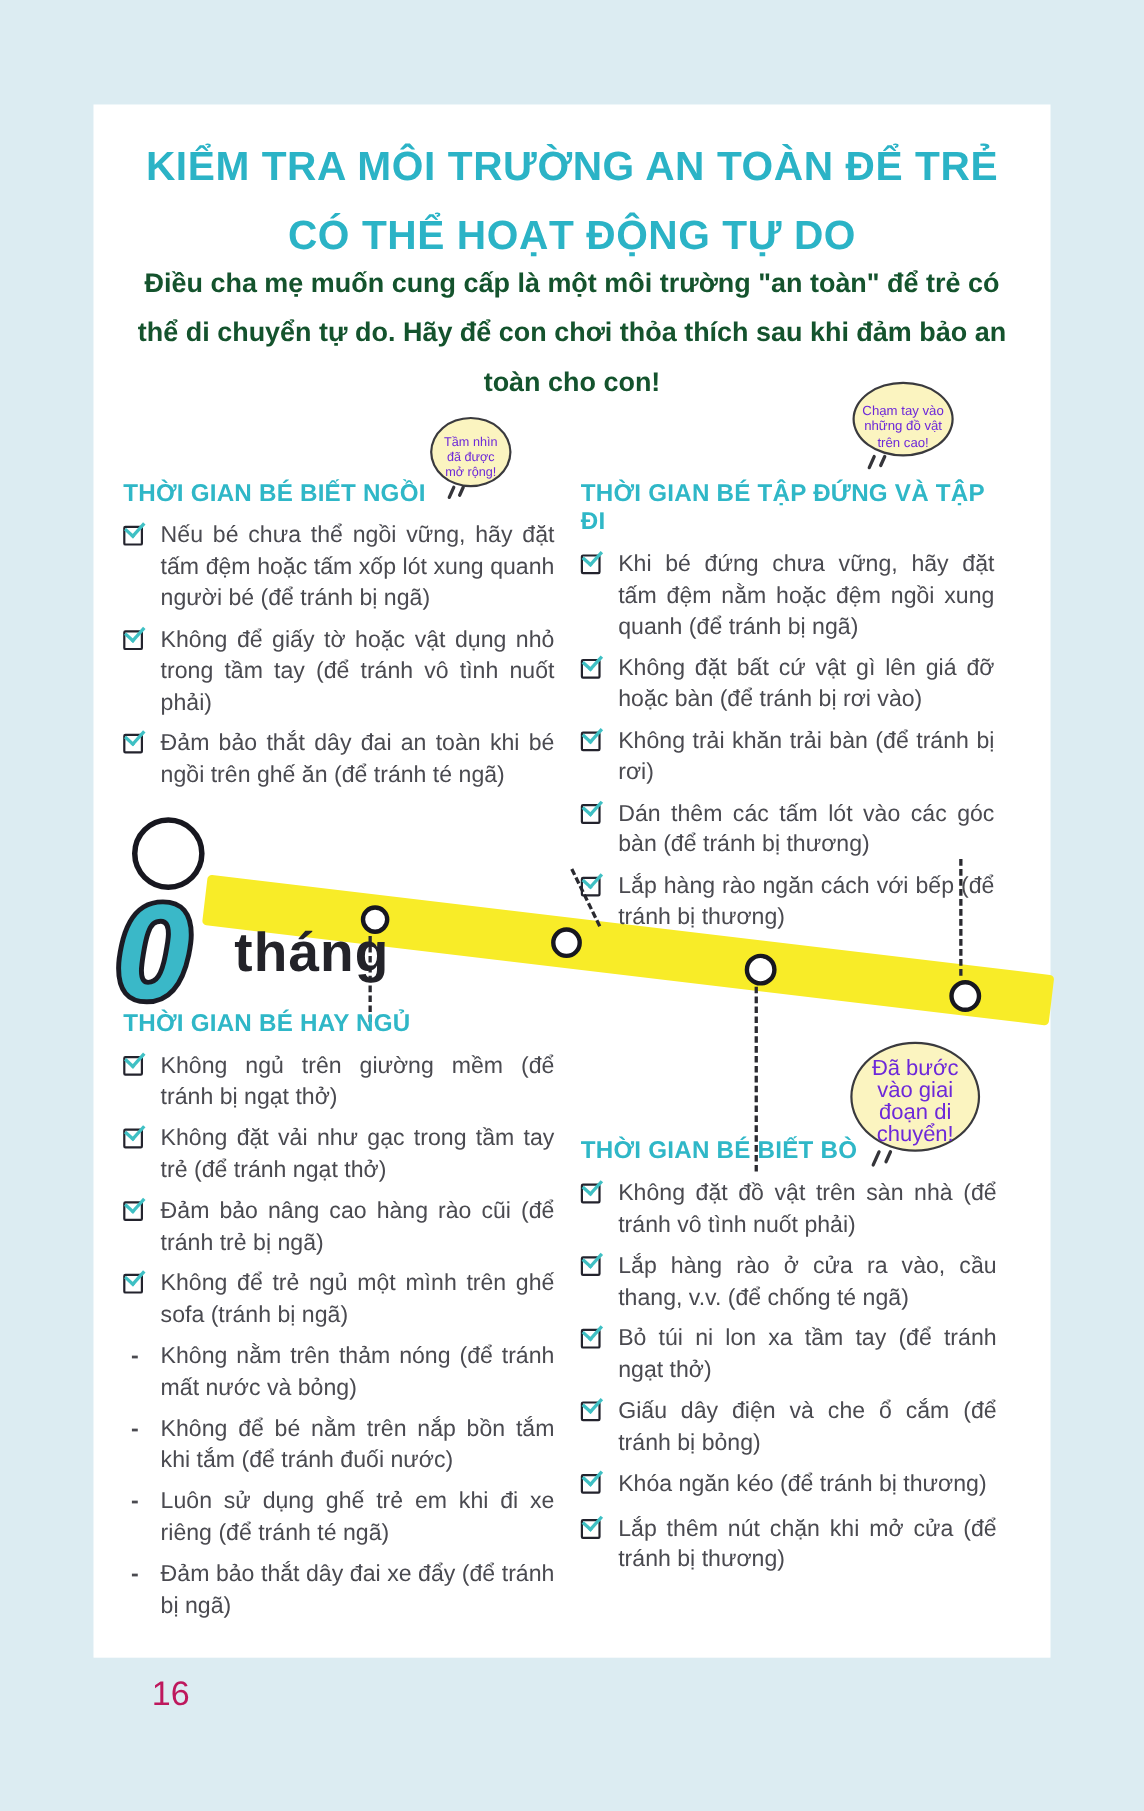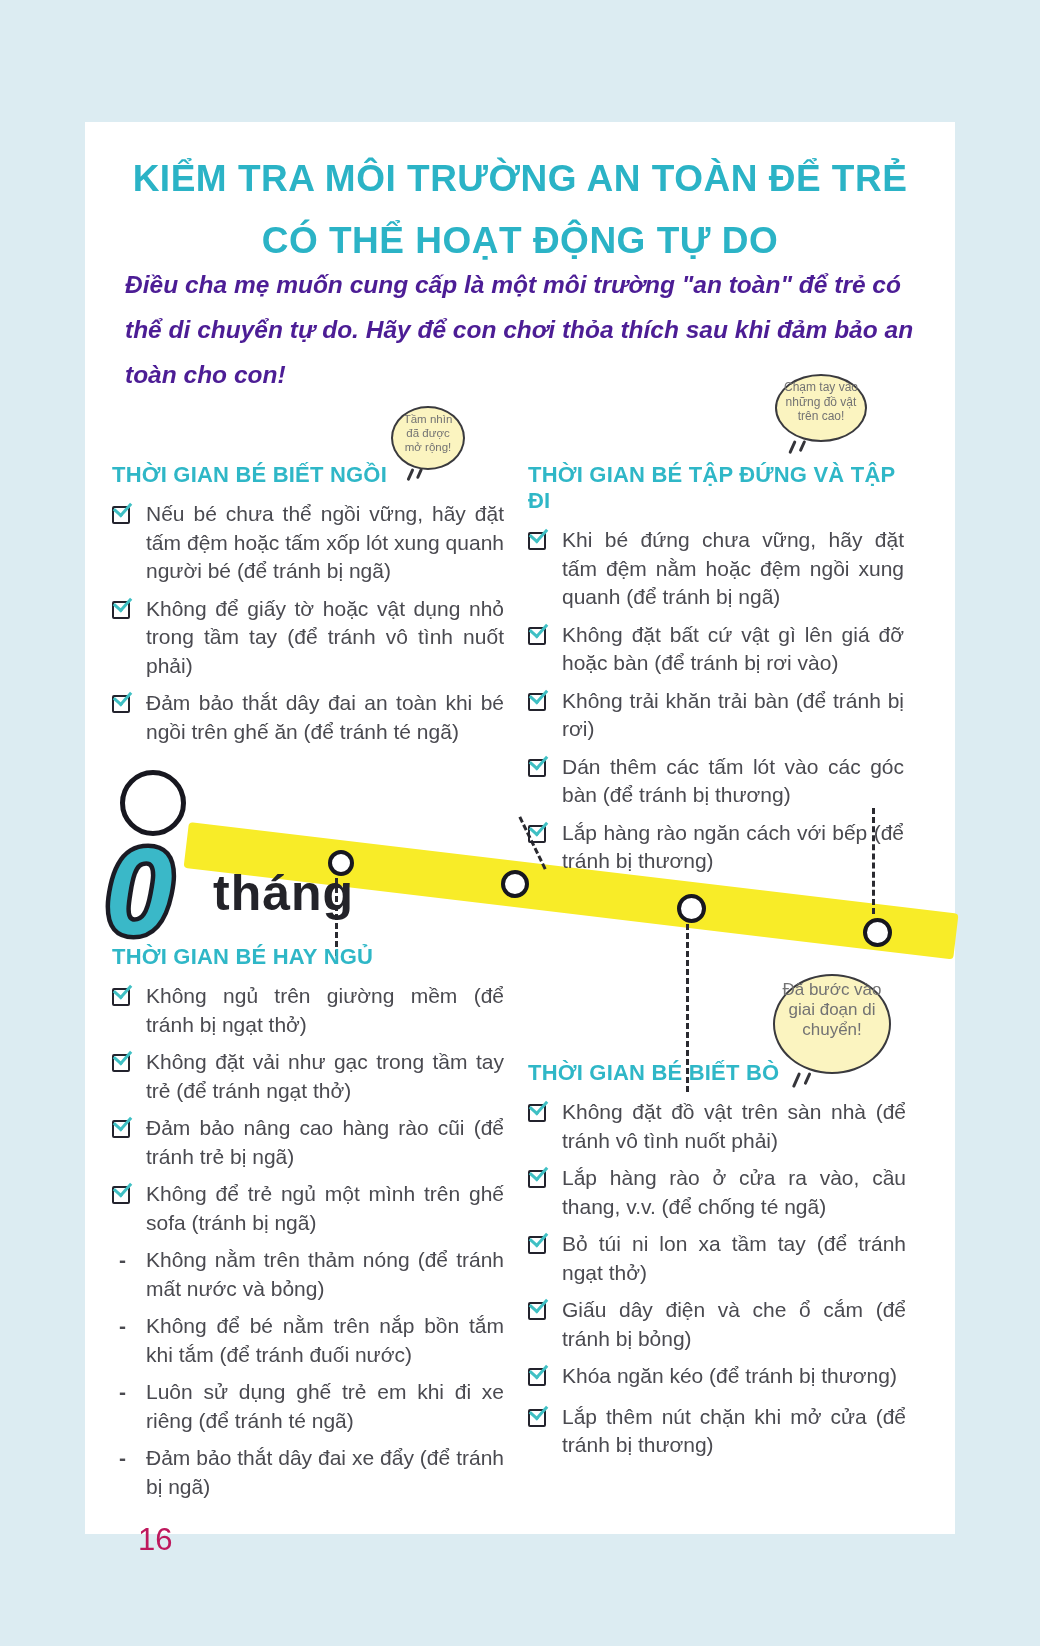"KIỂM TRA MÔI TRƯỜNG AN" .page { top: 122px -> 95px }
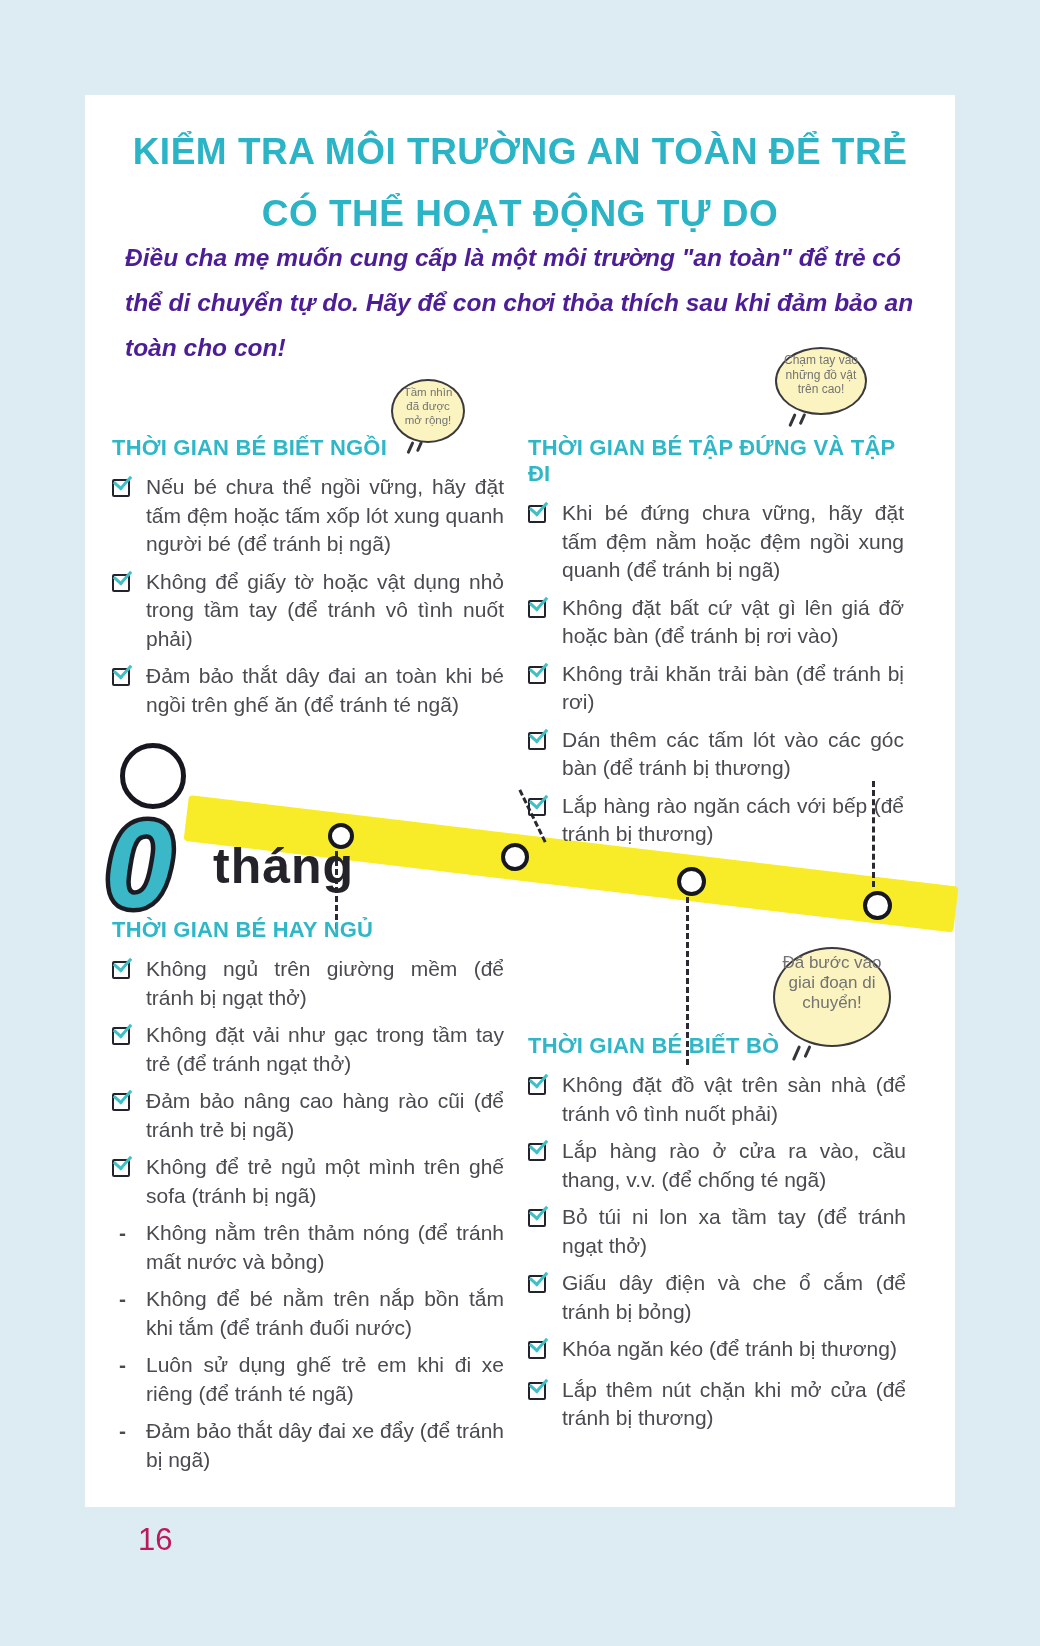"Điều cha mẹ muốn cung" .subtitle { color: #4c1d95 -> #14532d; font-style: italic -> none; text-align: left -> center }
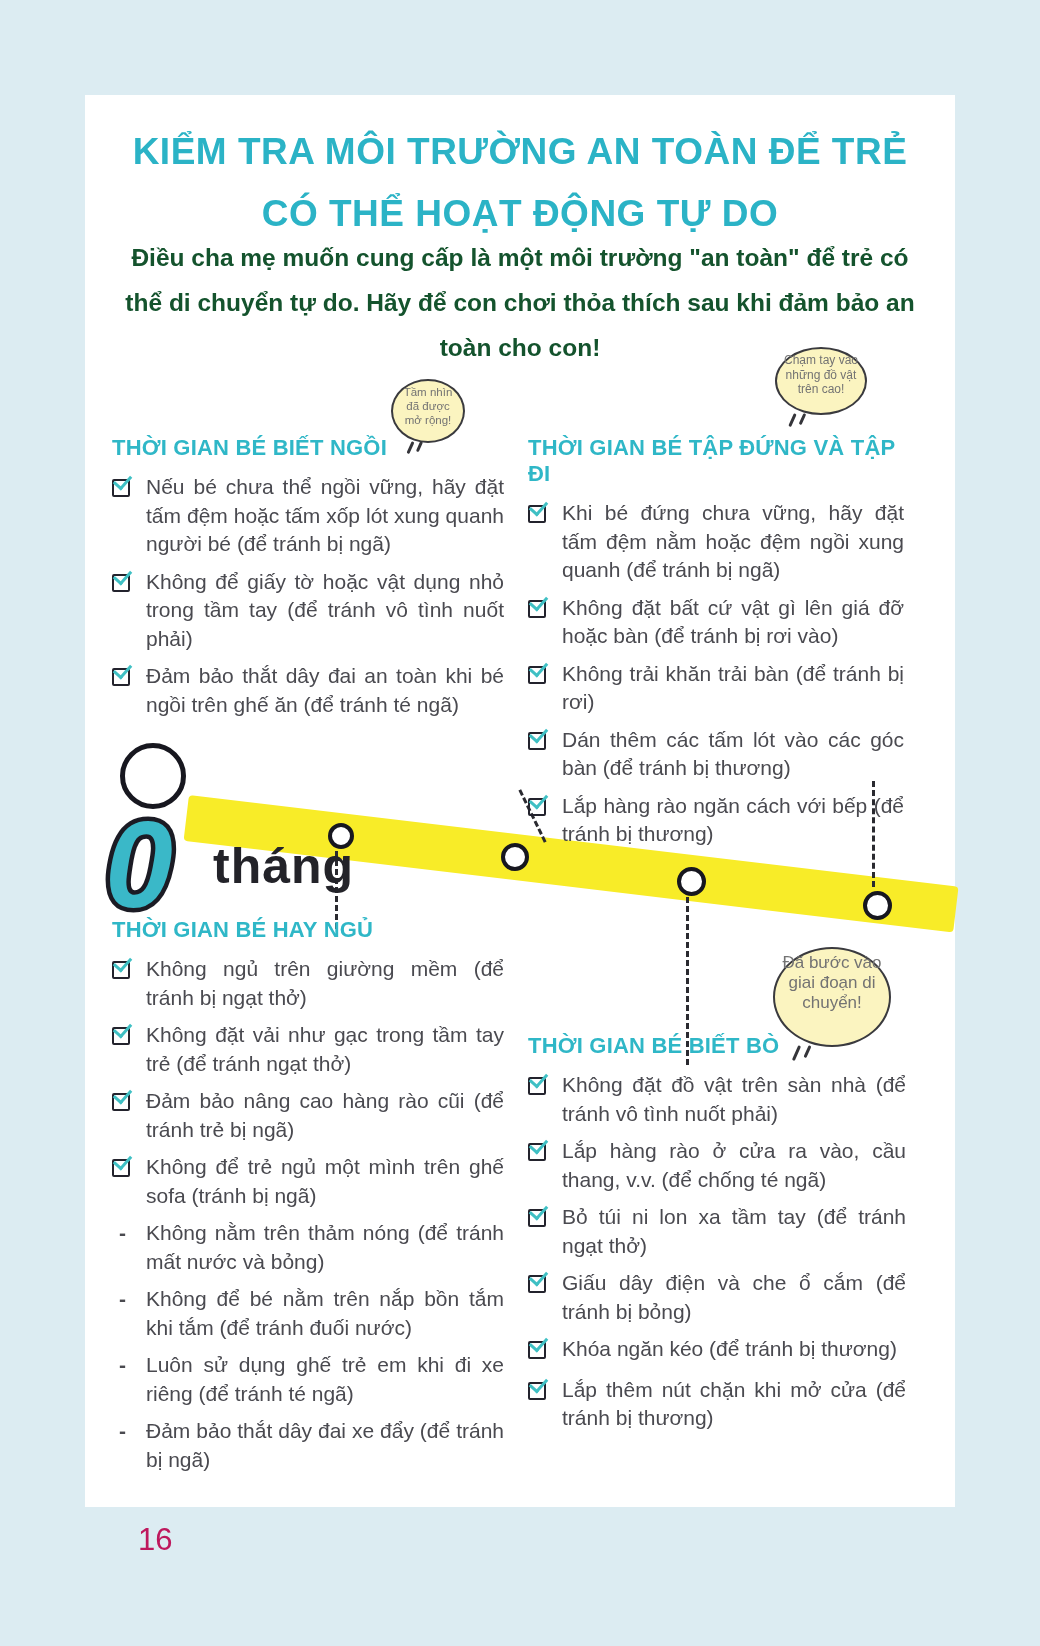"Chạm tay vào những đồ" .bubble { align-items: flex-start -> flex-end; color: #737373 -> #6d28d9 }
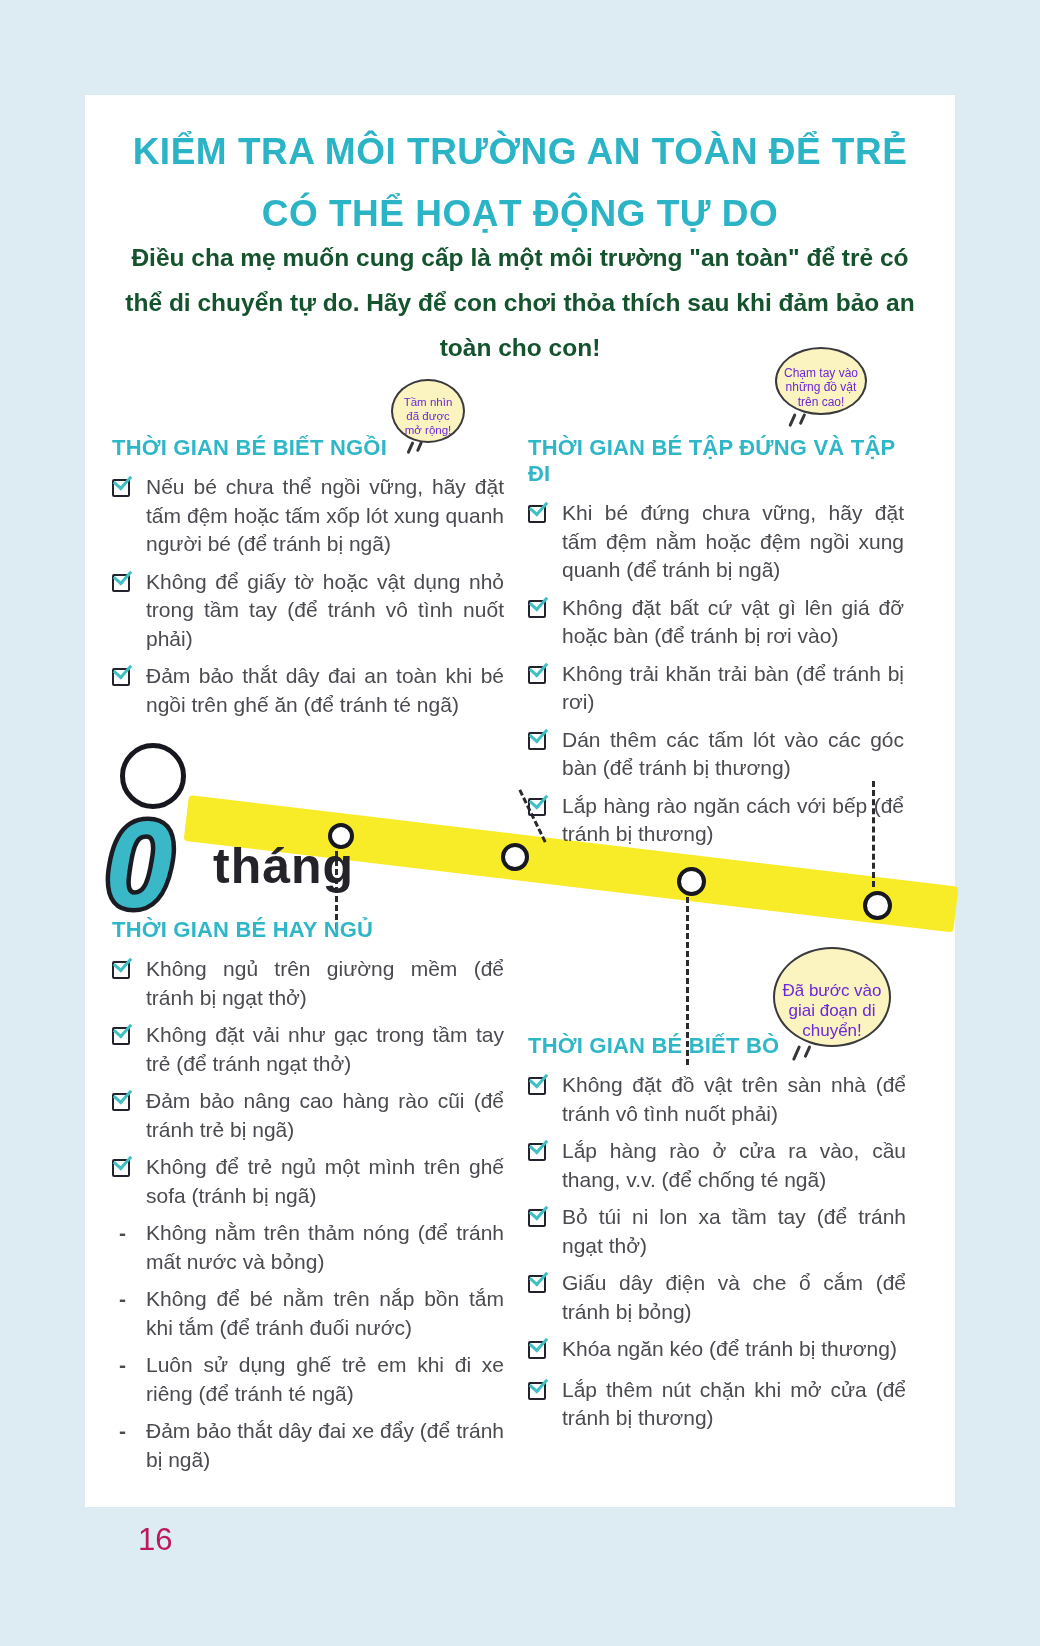"Đã bước vào giai đoạn" div.bubble { font-size: 17px -> 20px }
